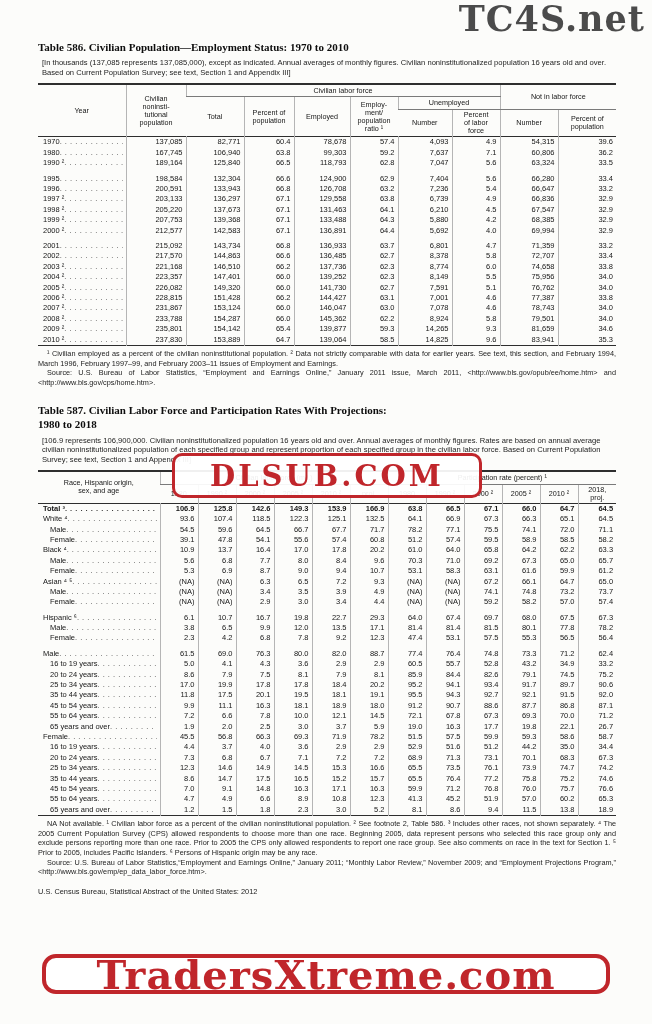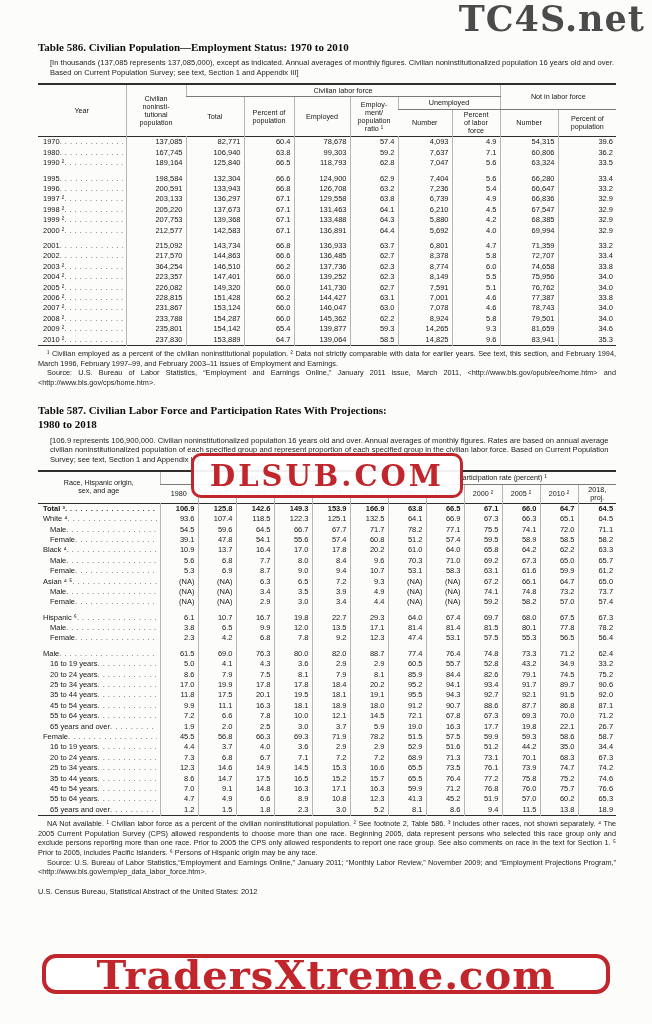"[In thousands (137,085 represents" .tbl-note { margin: 0 0 5px 12px -> 0 0 5px 4px }
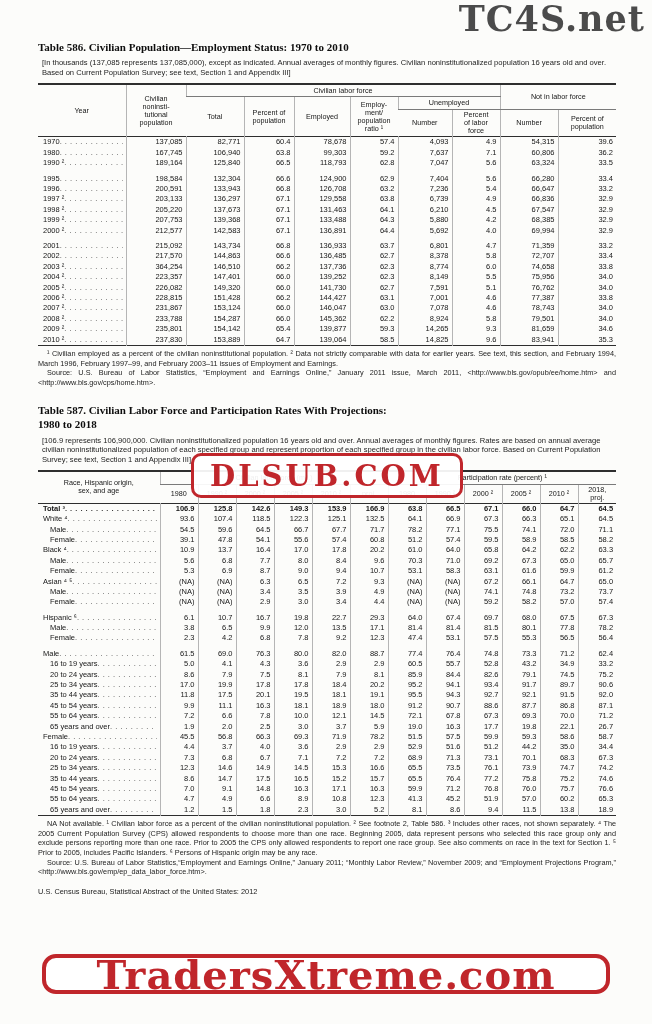"364,254" td.num { text: 364,254 -> 221,168 }
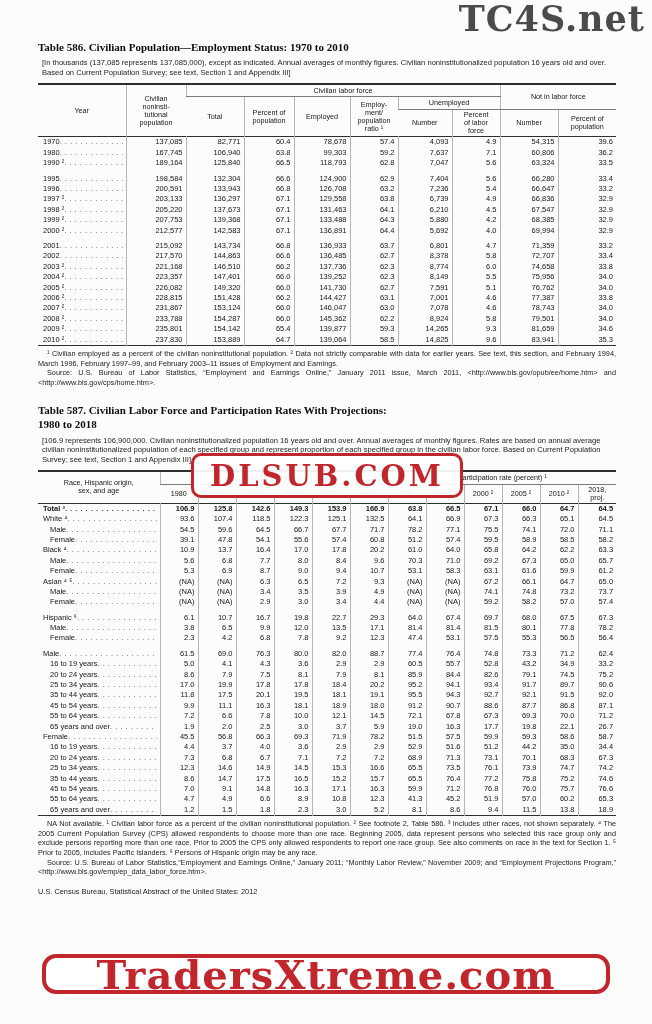"DLSUB.COM" .stamp-mid { width: 272px -> 310px }
